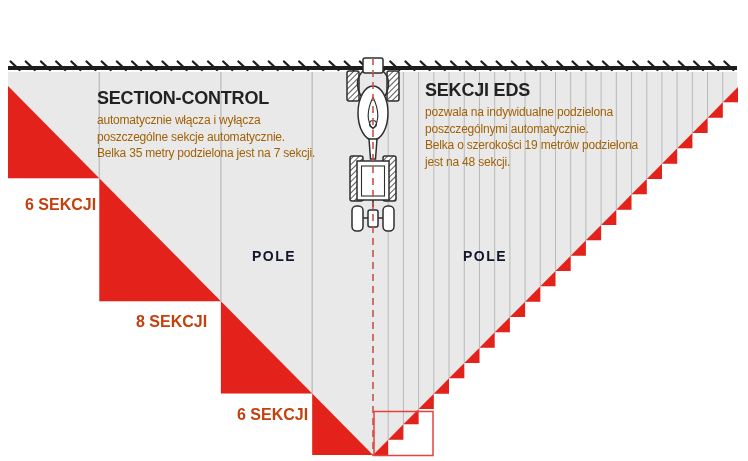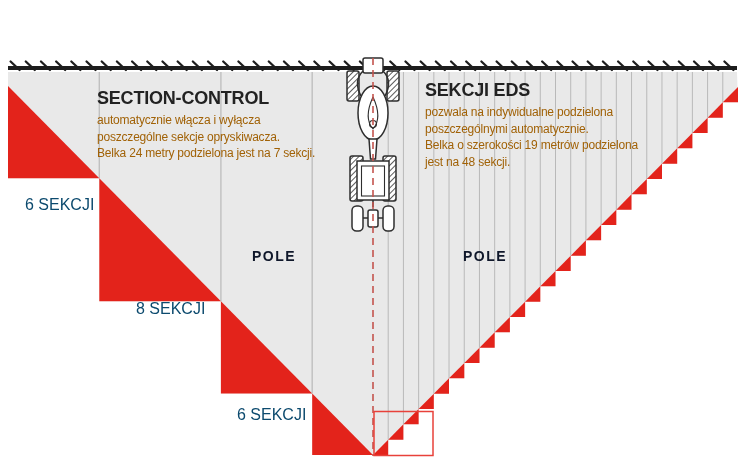"poszczególne sekcje opryskiwacza." div { text: opryskiwacza -> automatycznie }
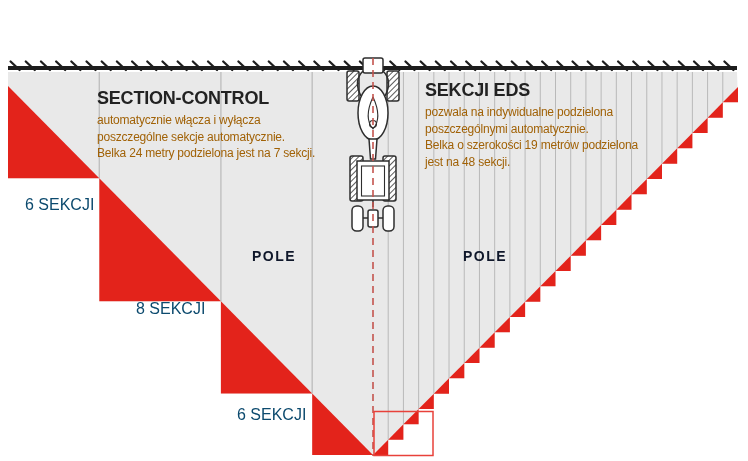"Belka 24 metry podzielona jest" div { text: 24 -> 35 }
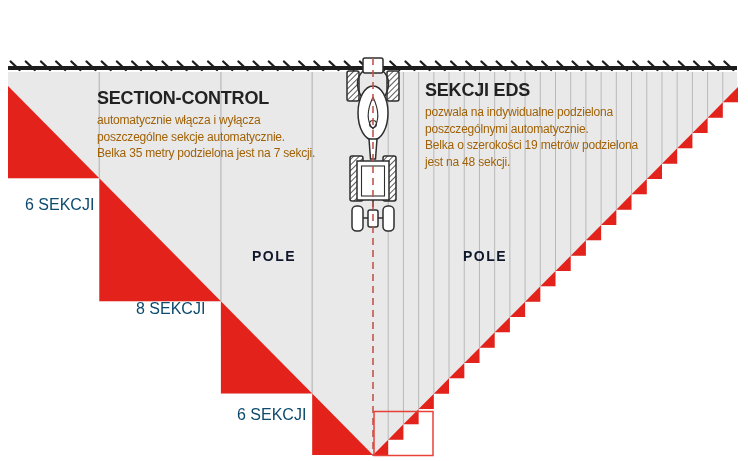"6 SEKCJI" .sek-label { color: #0c4a6e -> #c2410c; font-weight: normal -> bold }
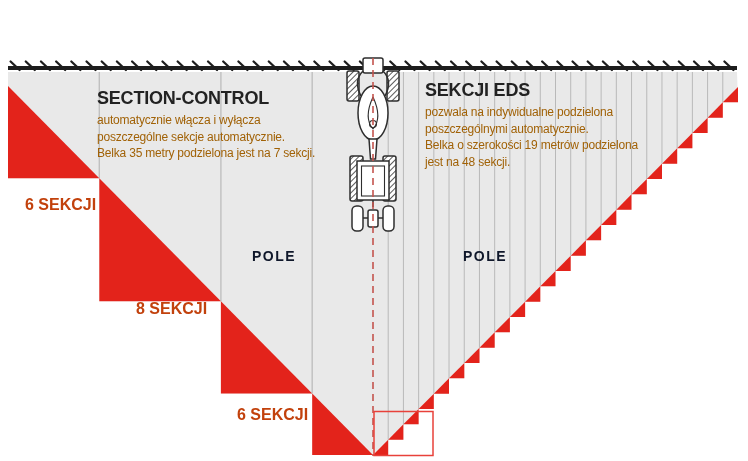"8 SEKCJI" div.sek-label { top: 300px -> 313px }
